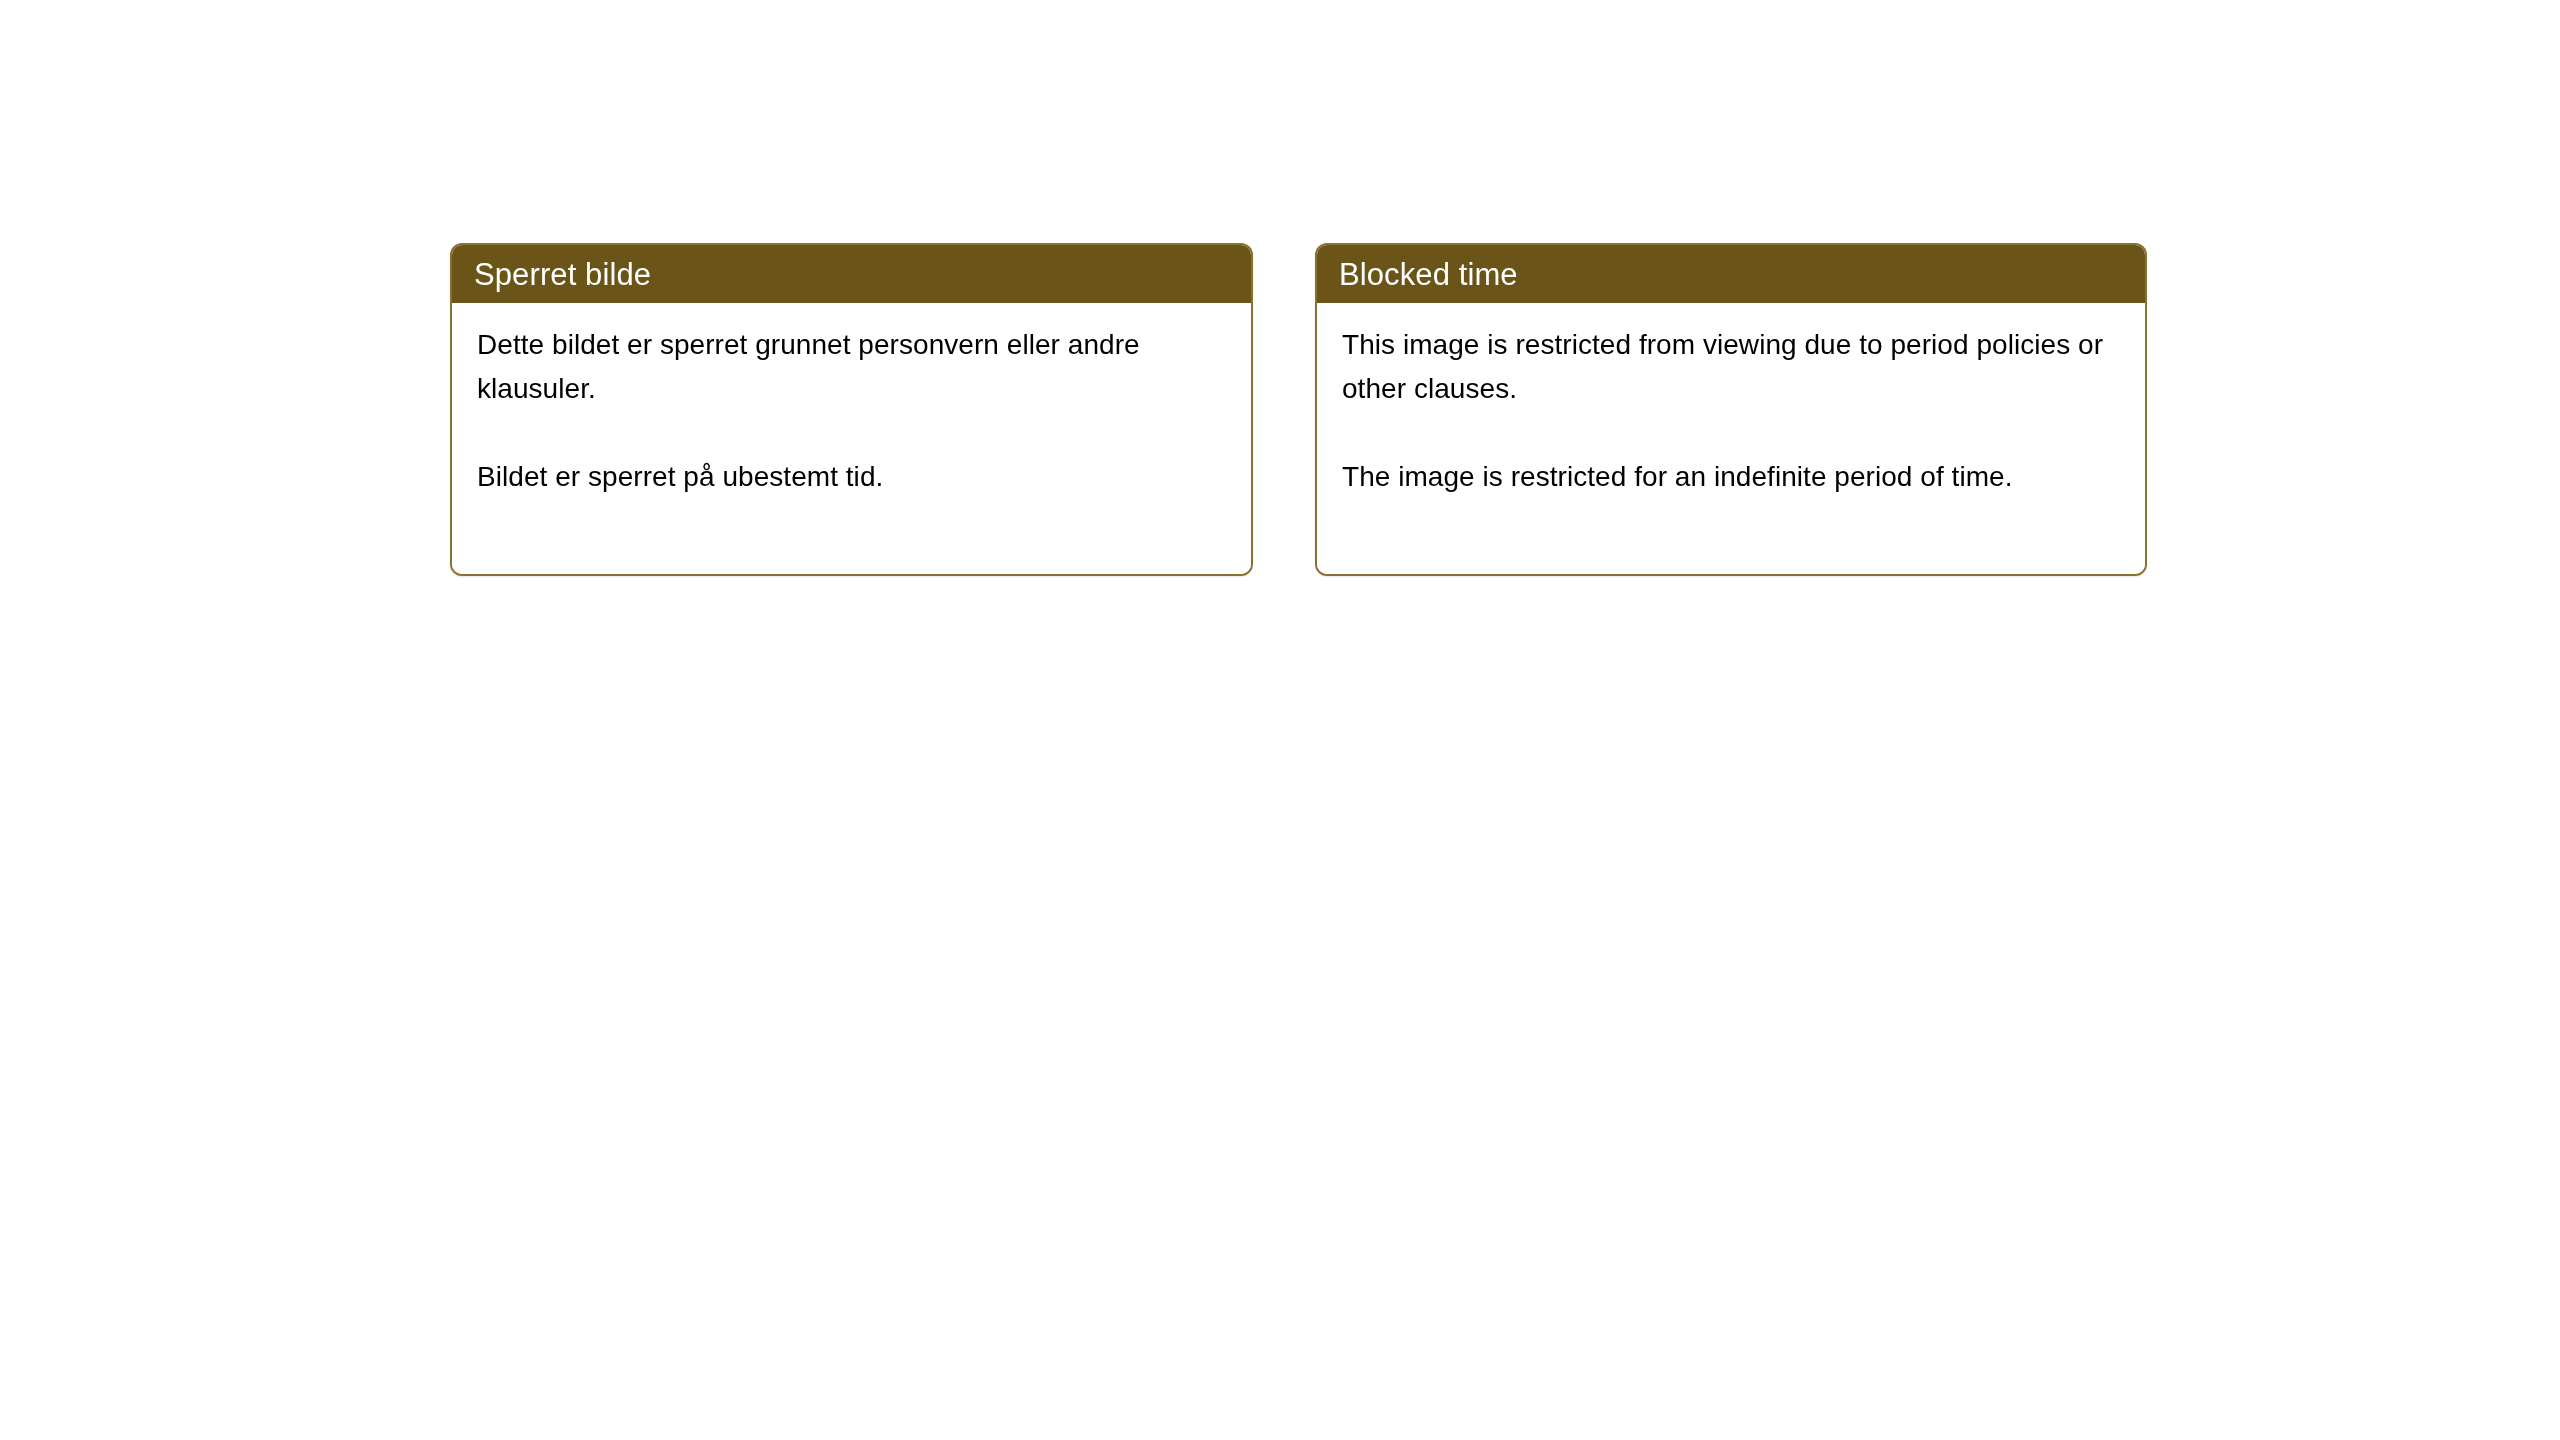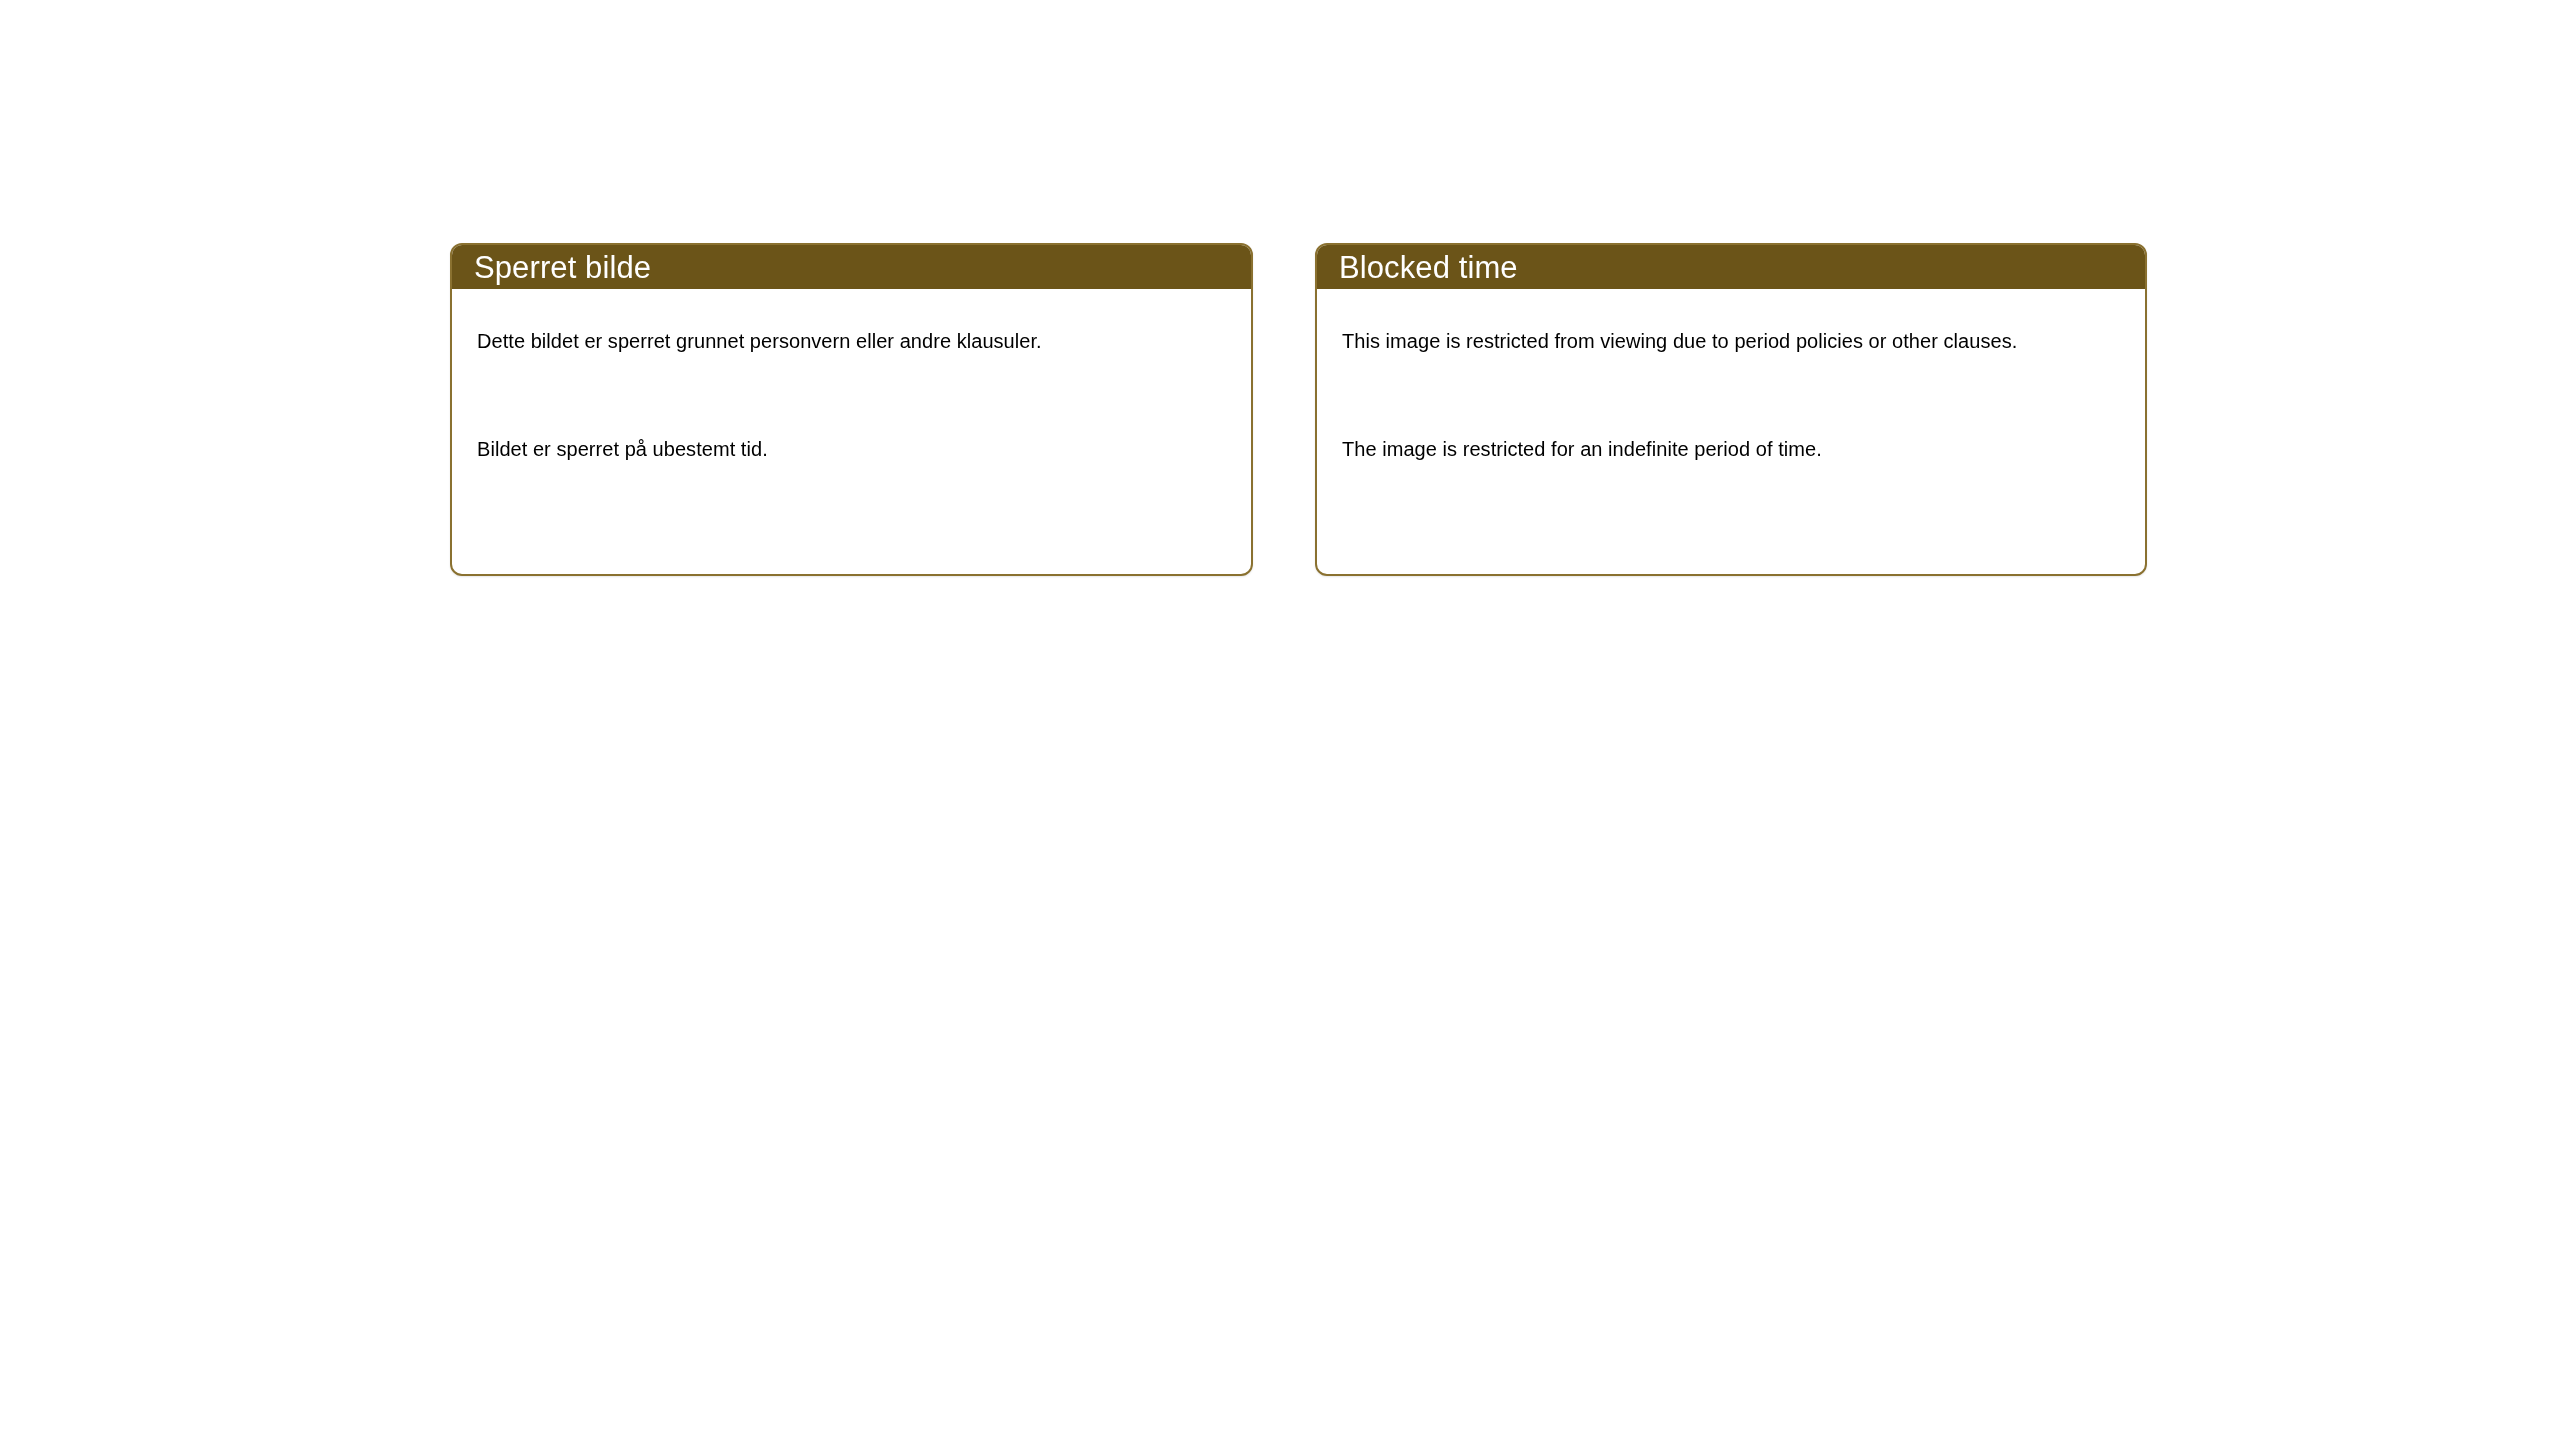"Sperret bilde" .card-header { height: 44px -> 58px }
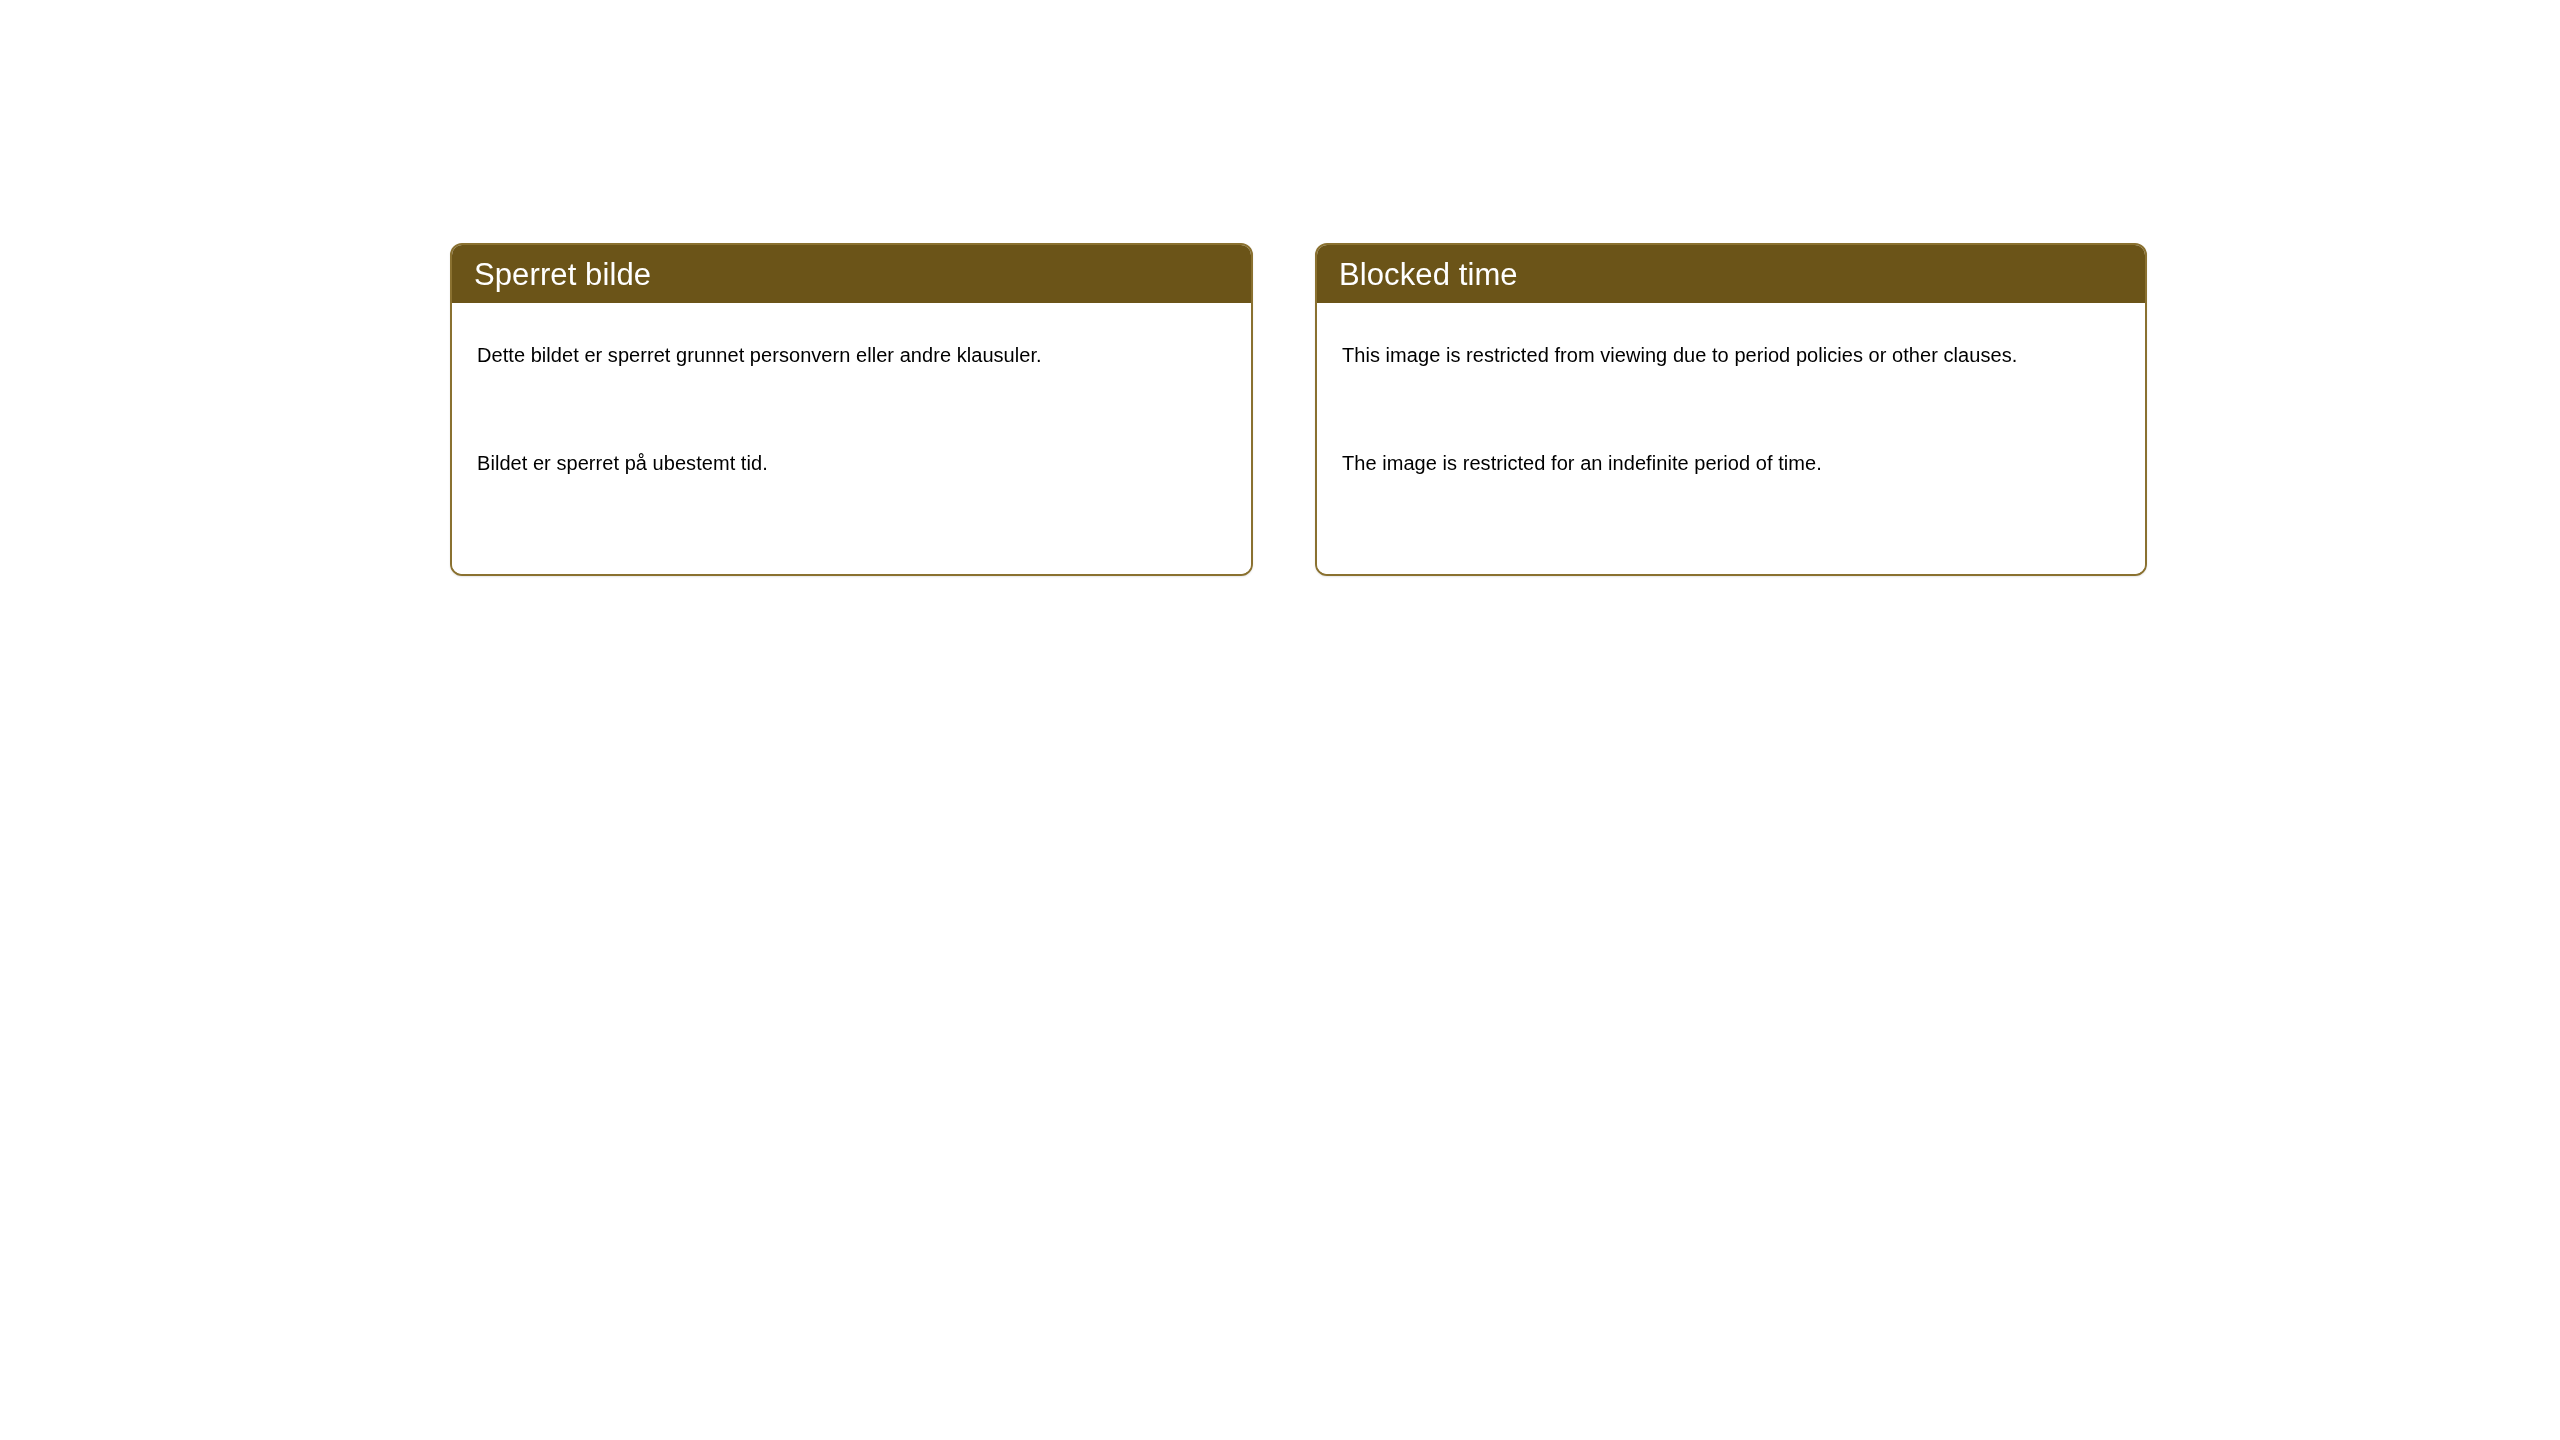"Dette bildet er sperret grunnet" .card-paragraph { font-size: 20px -> 28px; line-height: 64px -> 44px }
